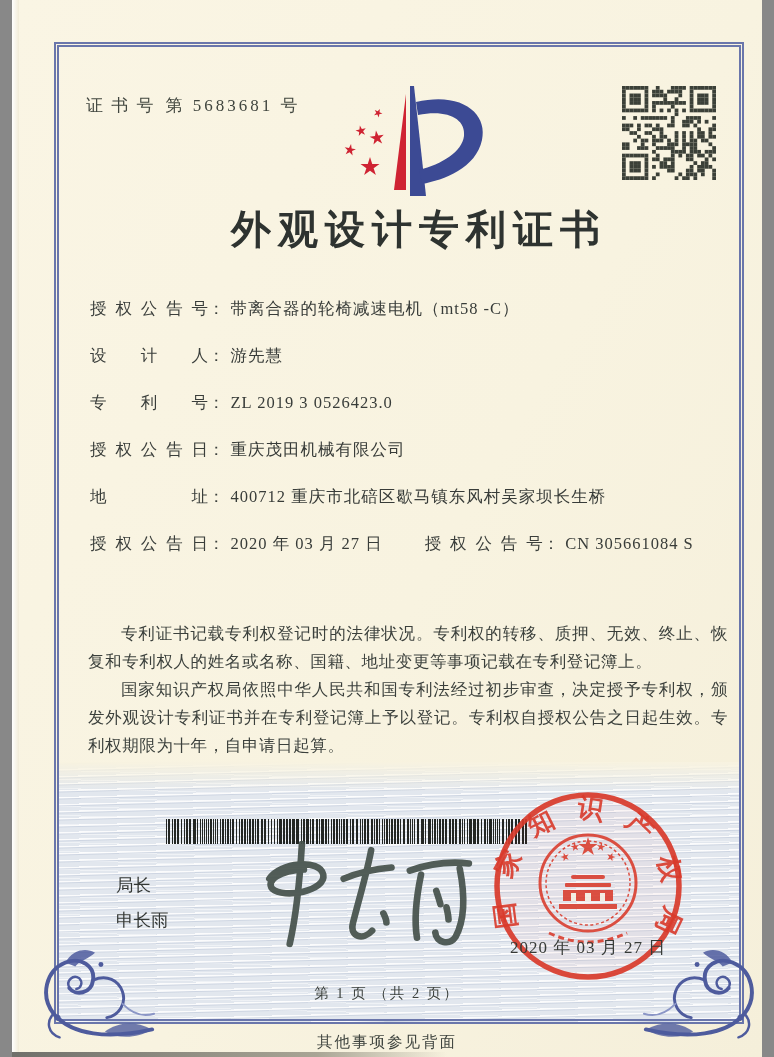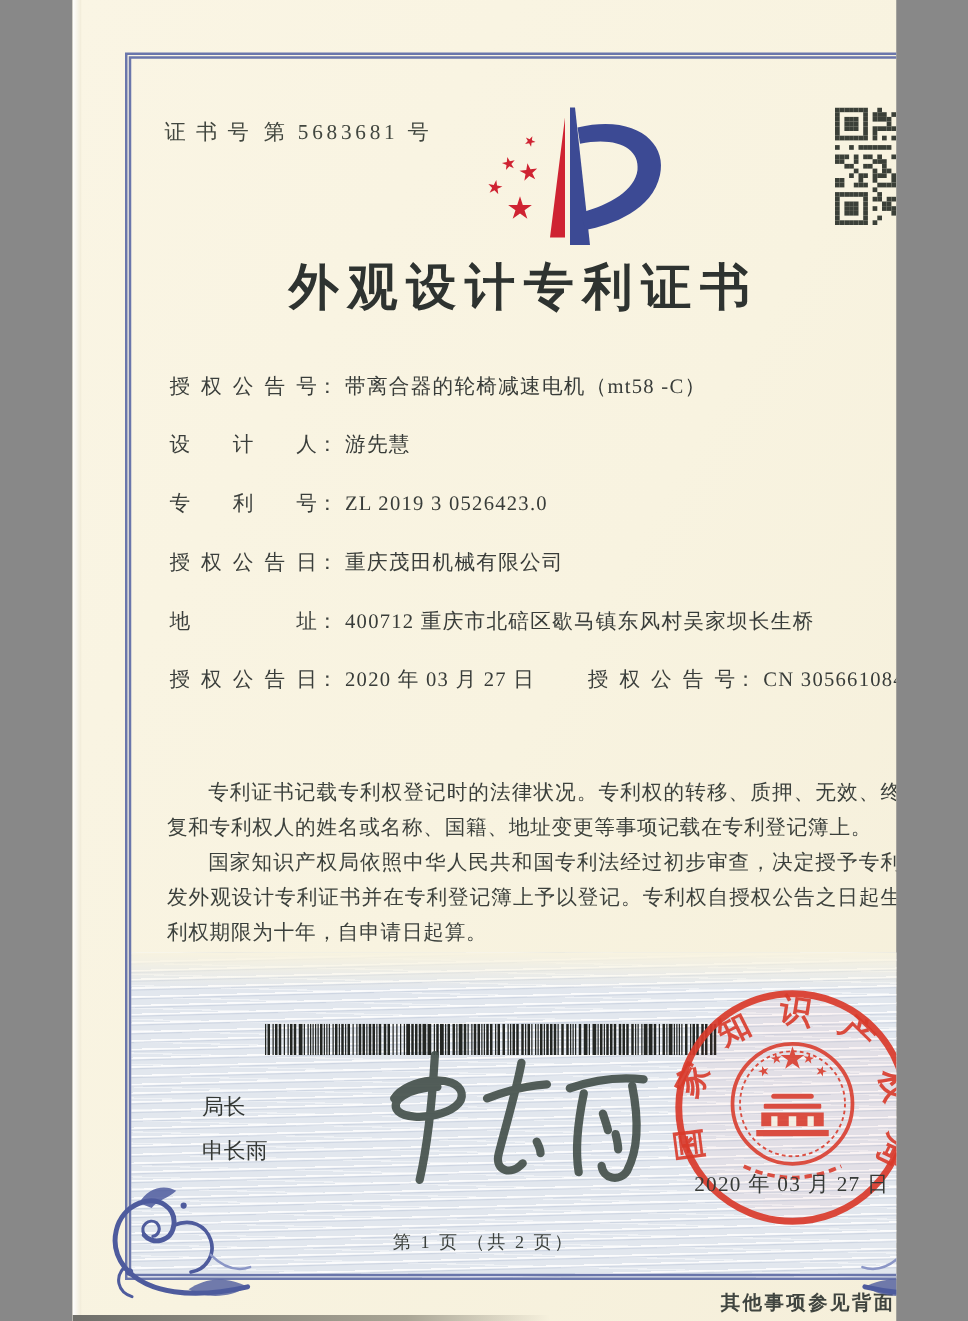"证 书 号 第 5683681" .page { width: 659px -> 750px }
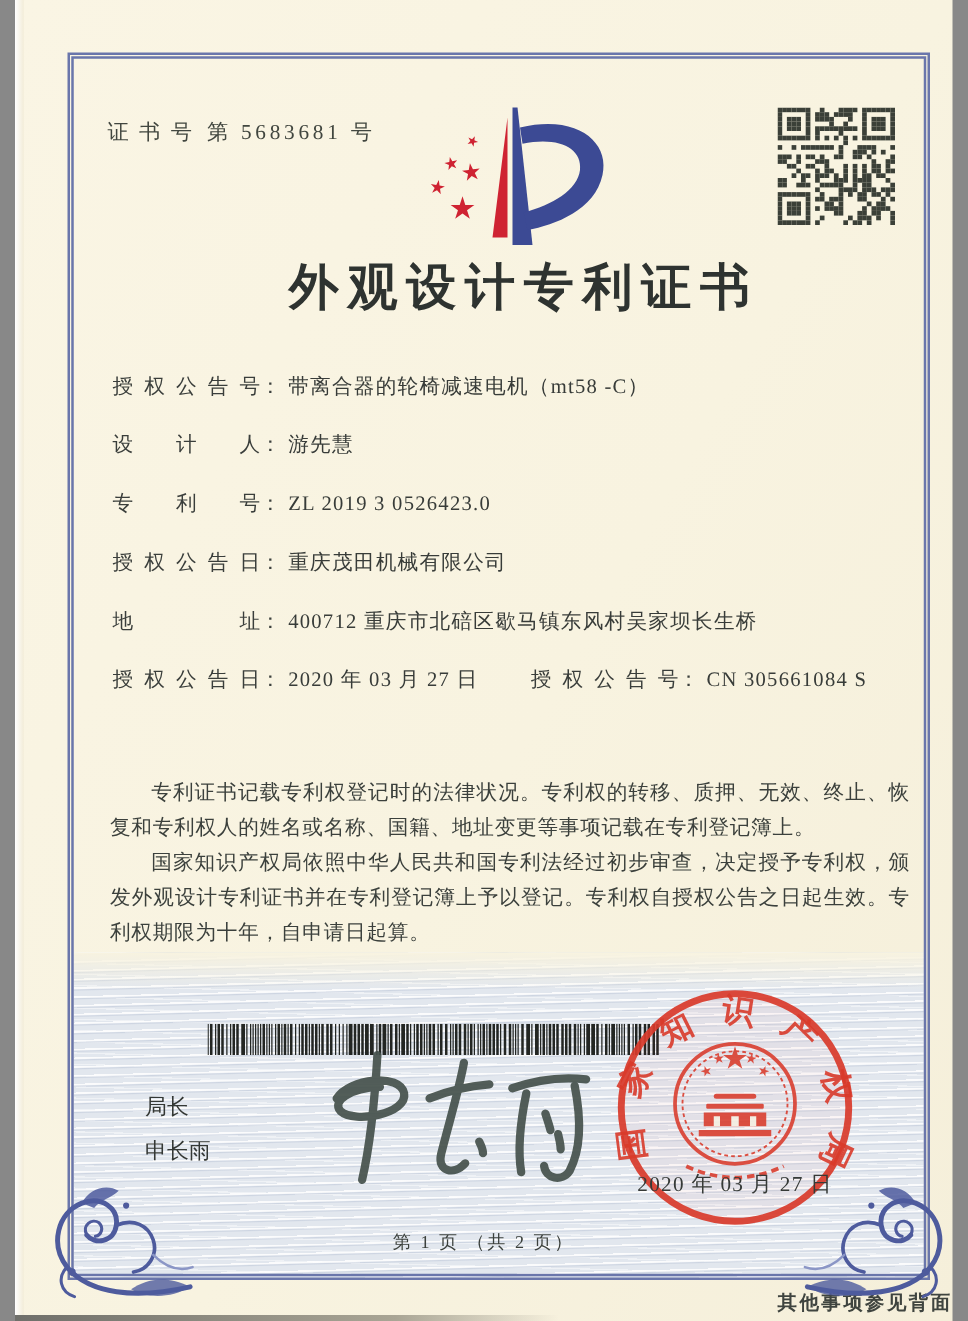"其他事项参见背面" .back-note { font-weight: bold -> none; text-align: right -> center }
